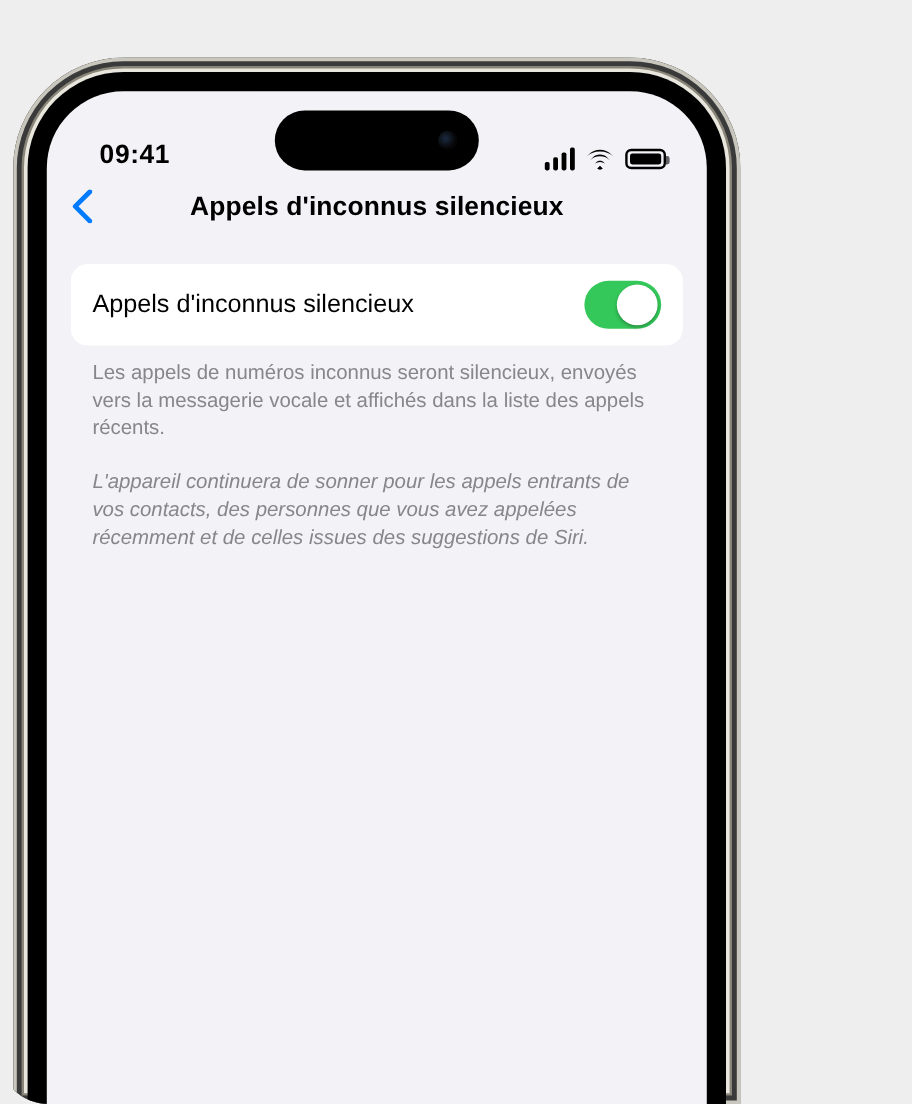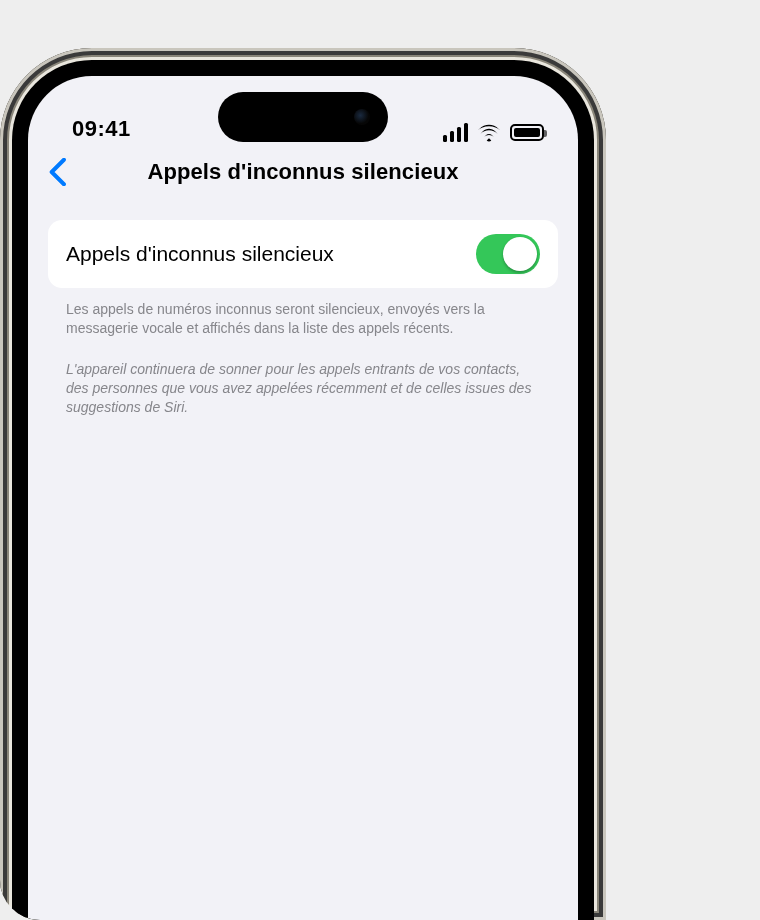"09:41" .outer { padding-left: none -> 11px }
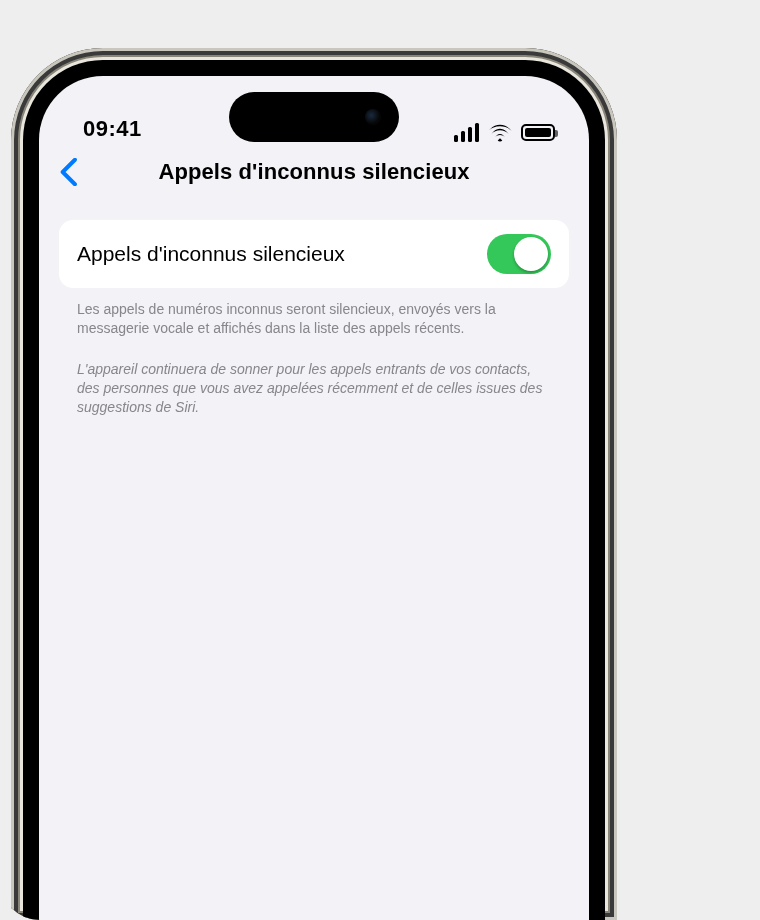"Les appels de numéros inconnus" .footer-text { font-size: 14px -> 17px }
